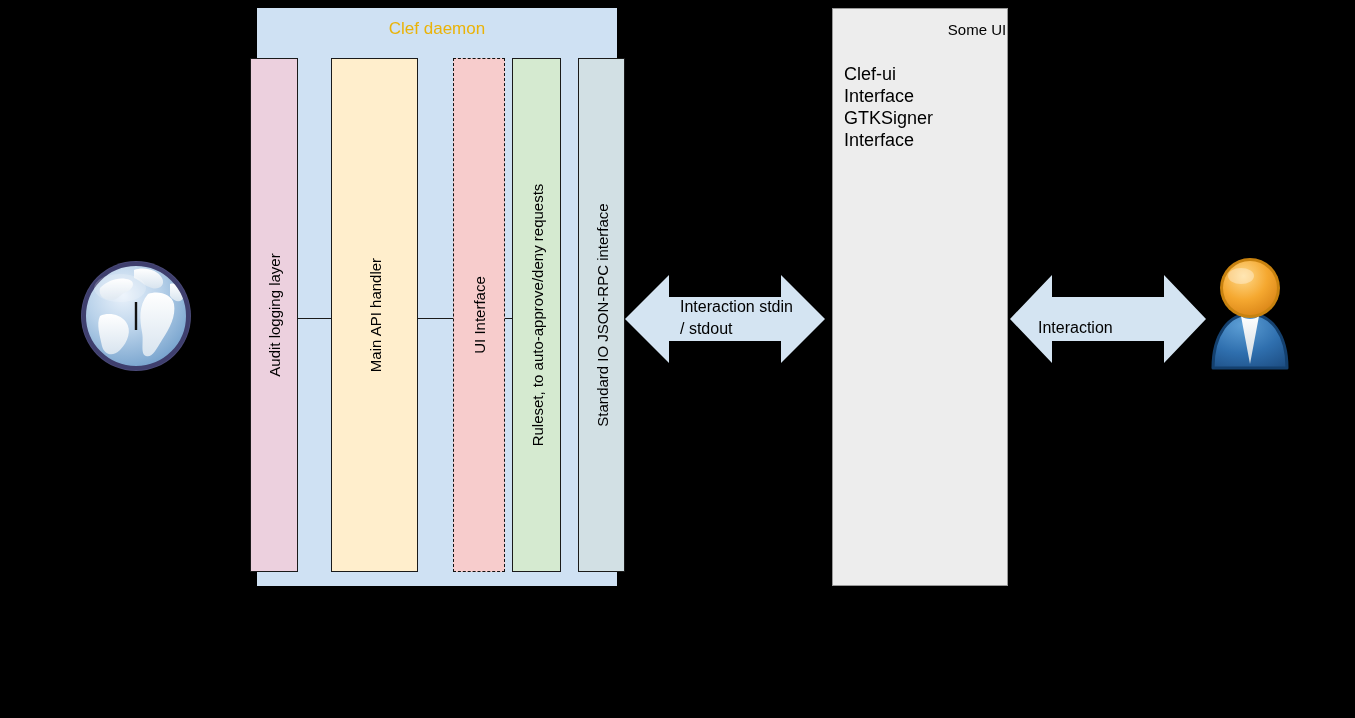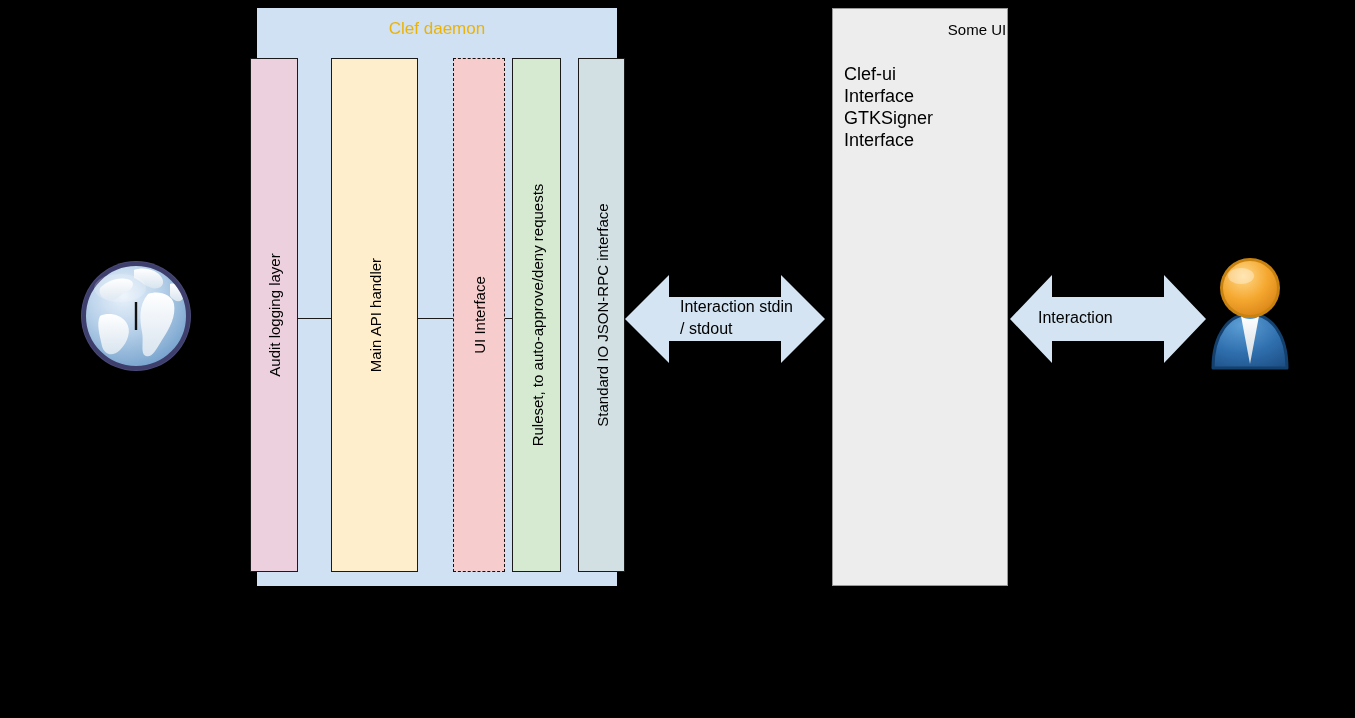"Interaction" .ar-right-label { top: 307px -> 317px }
